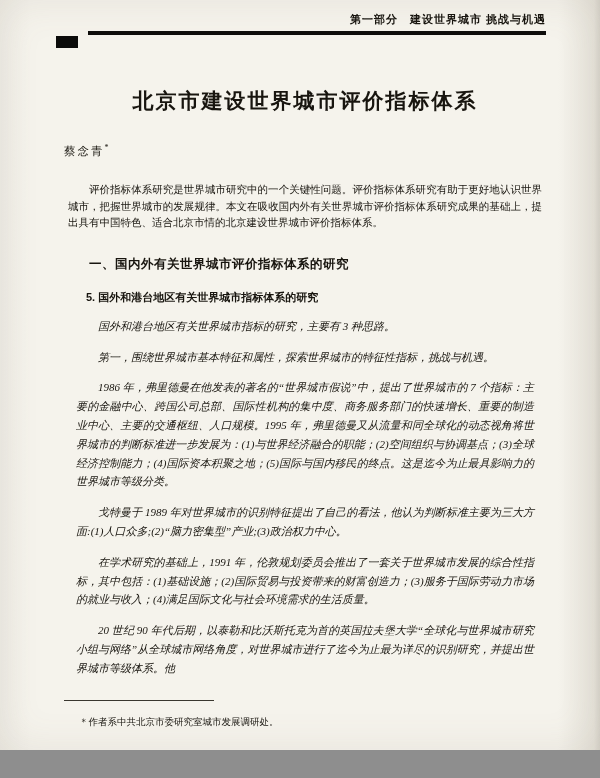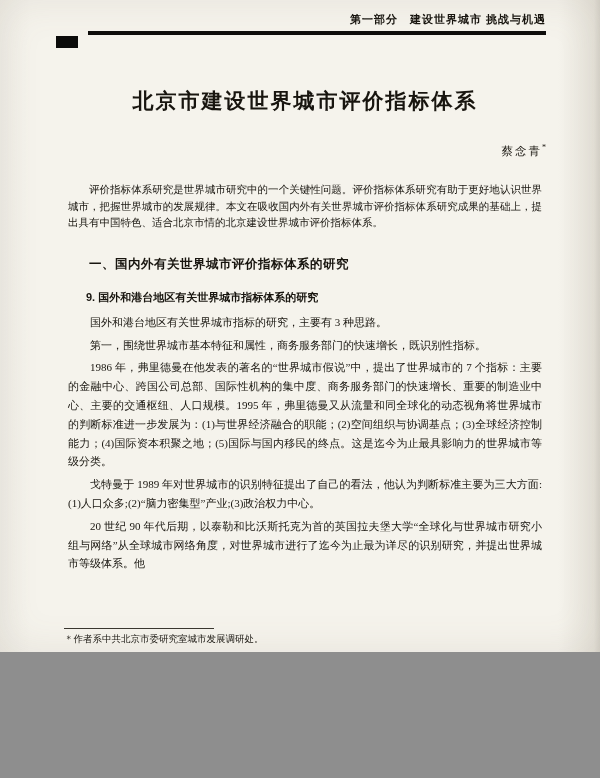"第一部分 建设世界城市 挑战与机遇" .page { height: 652px -> 750px }
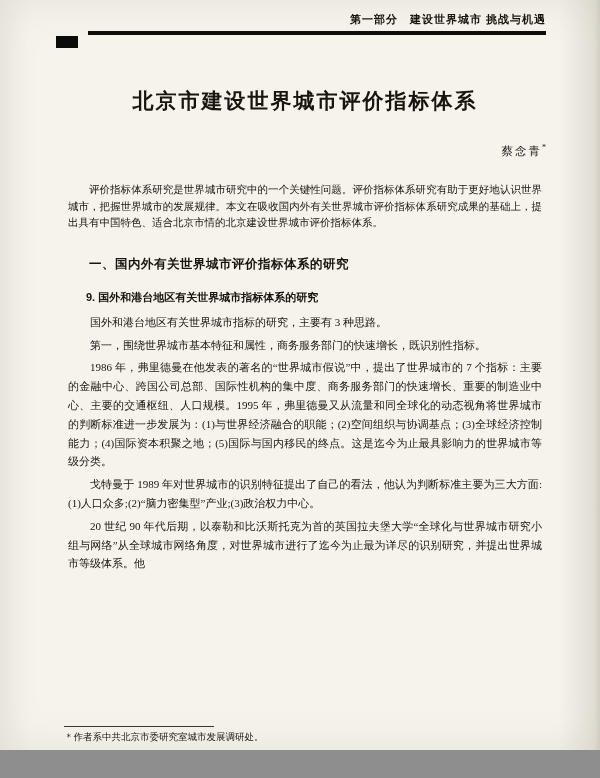"蔡念青*" .author { text-align: right -> left }
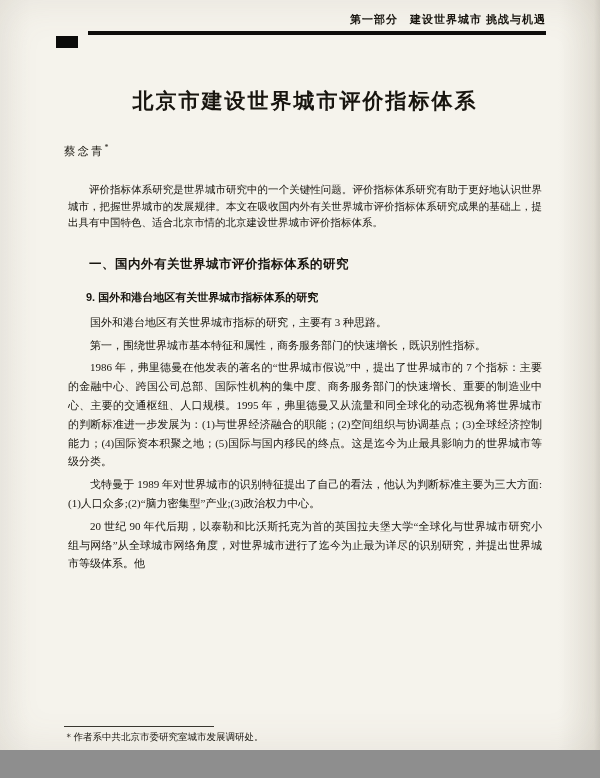"9. 国外和港台地区有关世界城市指标体系的研究" h3.subsection-heading { text: 9 -> 5 }
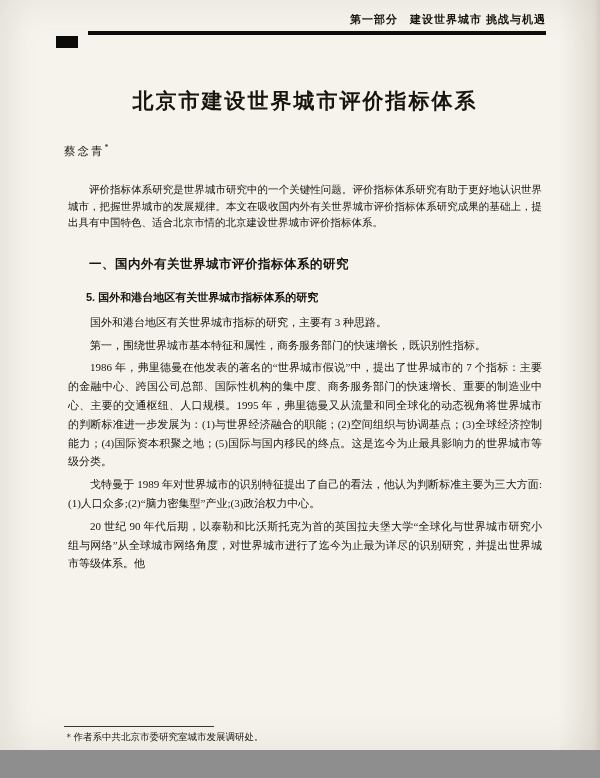"国外和港台地区有关世界城市指标的研究，主要有 3 种思路。" .body-para { font-style: none -> italic; margin: 4px -> 12px }
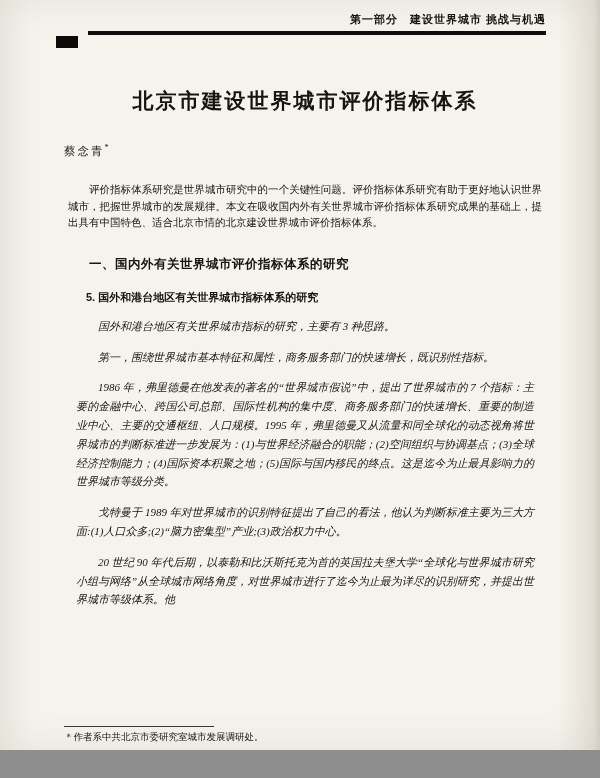"第一，围绕世界城市基本特征和属性，商务服务部门的快速增长，既识别性指标。" p.body-para { text: 商务服务部门的快速增长，既识别性指标 -> 探索世界城市的特征性指标，挑战与机遇 }
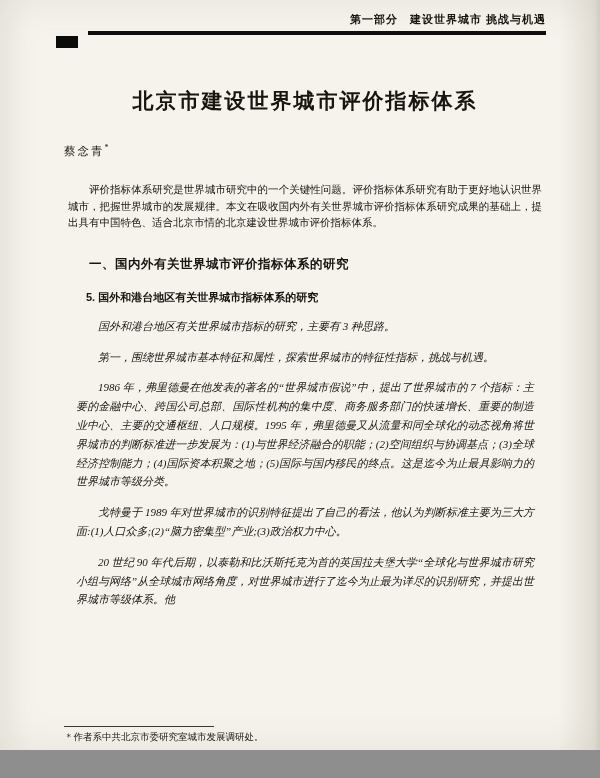"在学术研究的基础上，1991" p.body-para { html: none -> <p>在学术研究的基础上，1991 年，伦敦规划委员会推出了一套关于世界城市发展的综合性指标，其中包括：(1)基础设施；(2)国际贸易与投资带来的财富创造力；(3)服务于国际劳动力市场的就业与收入；(4)满足国际文化与社会环境需求的生活质量。</p> }
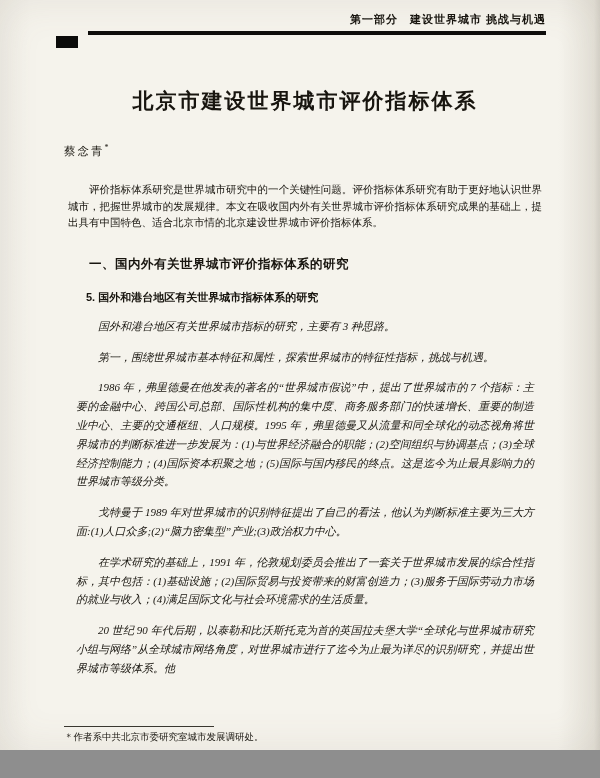"＊作者系中共北京市委研究室城市发展调研处。" .footnote-text { margin: 0 -> 15px }
